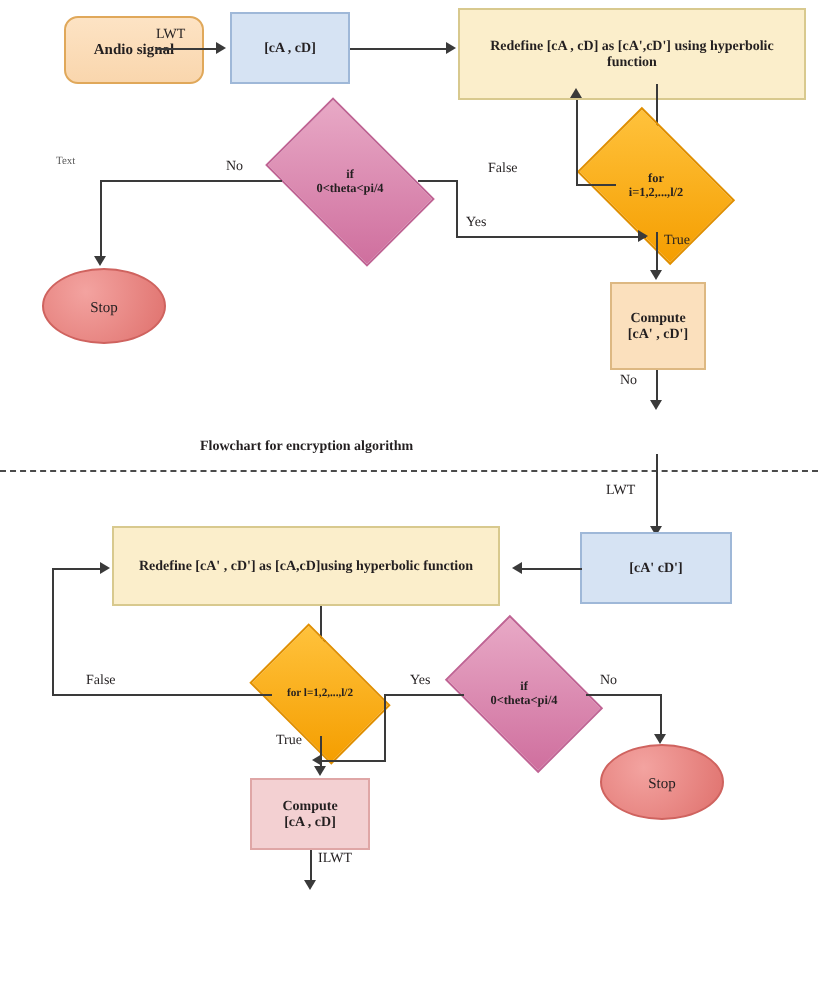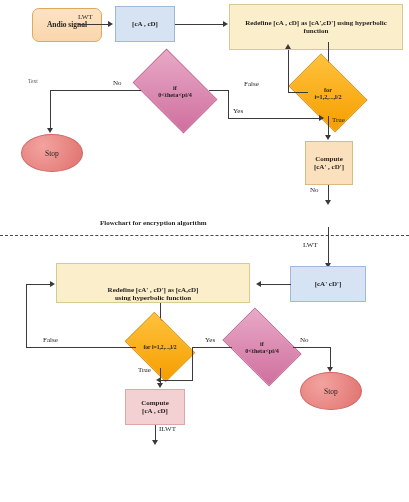"Redefine [cA' , cD'] as" div.node { flex-direction: column -> none; justify-content: flex-end -> none }
